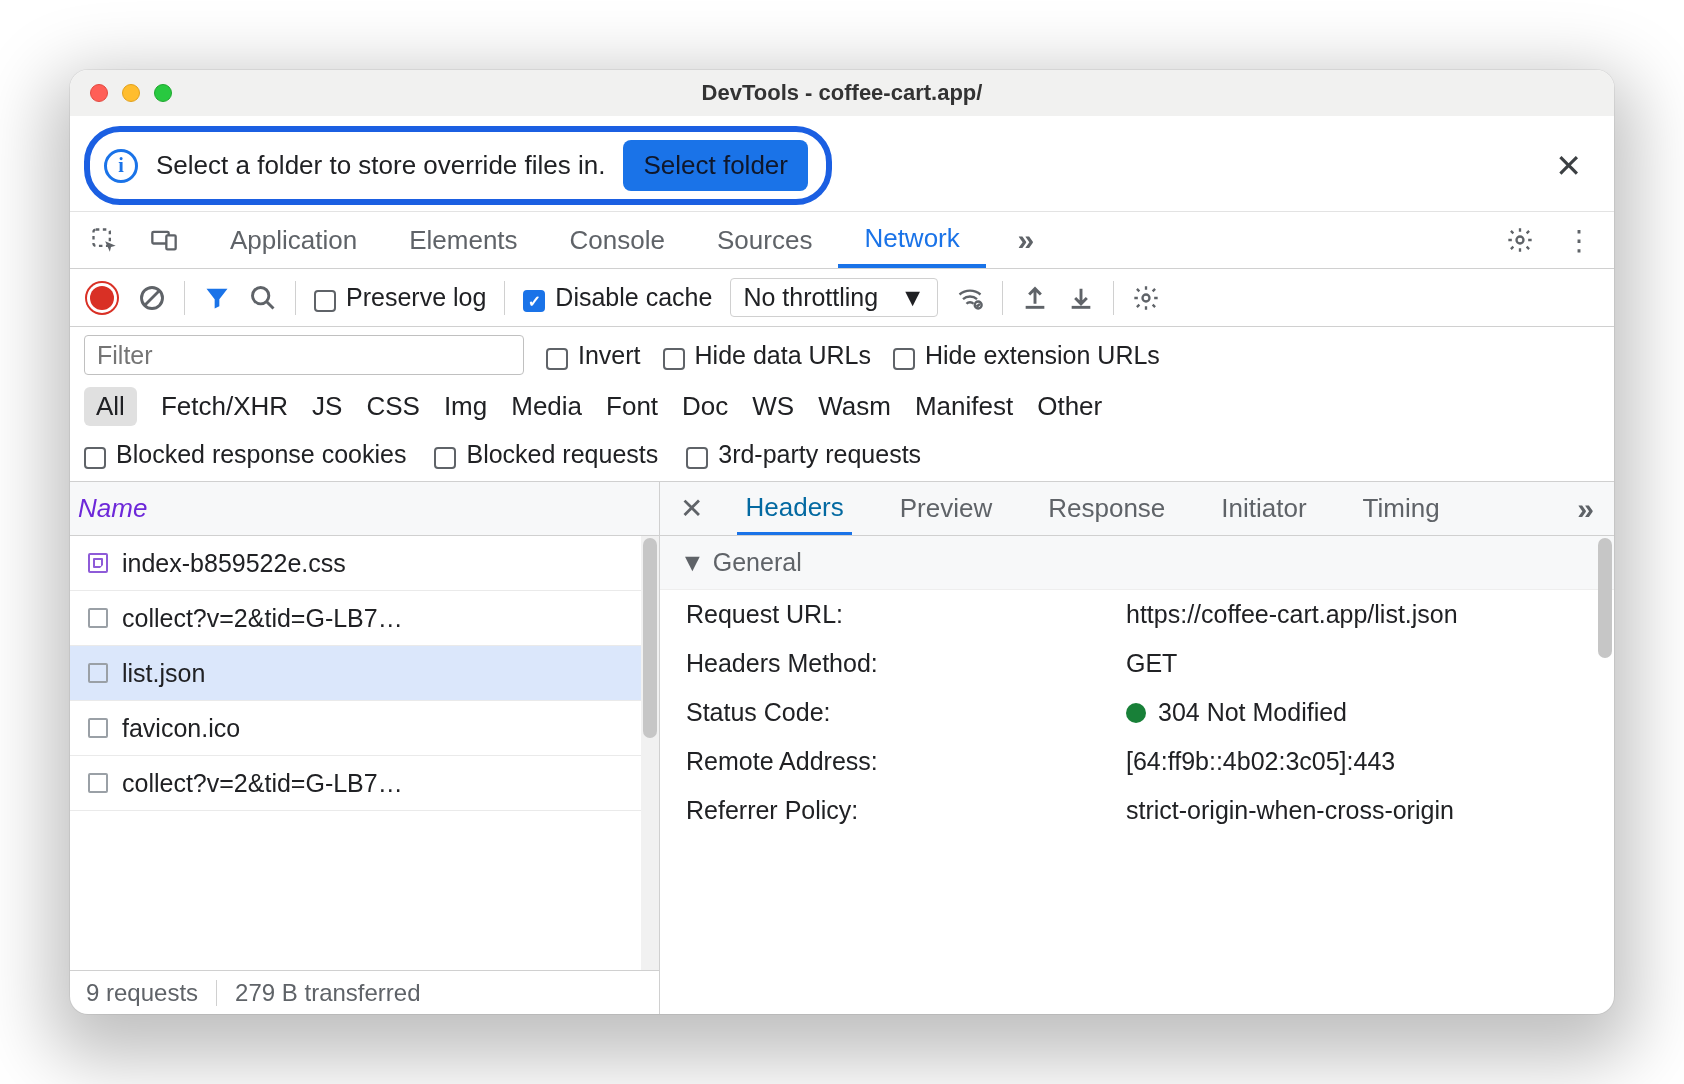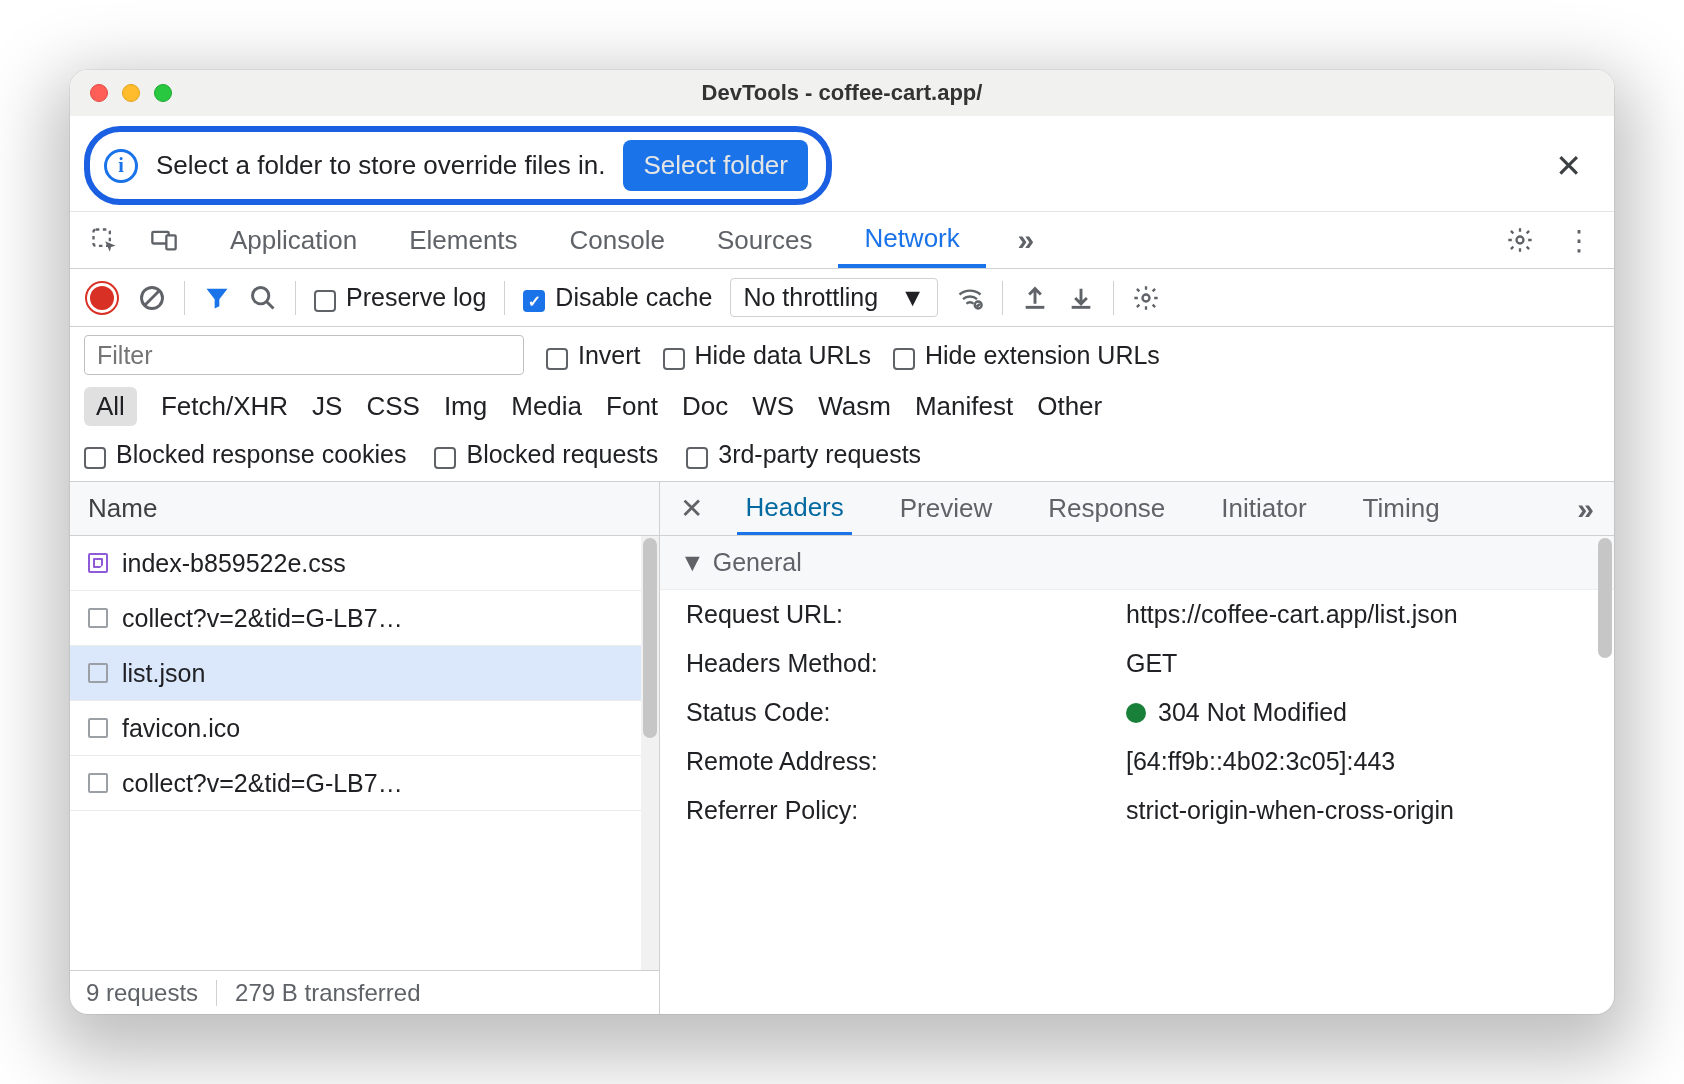"Select folder" .select-folder-btn { color: #e5e5e5 -> #0f172a }
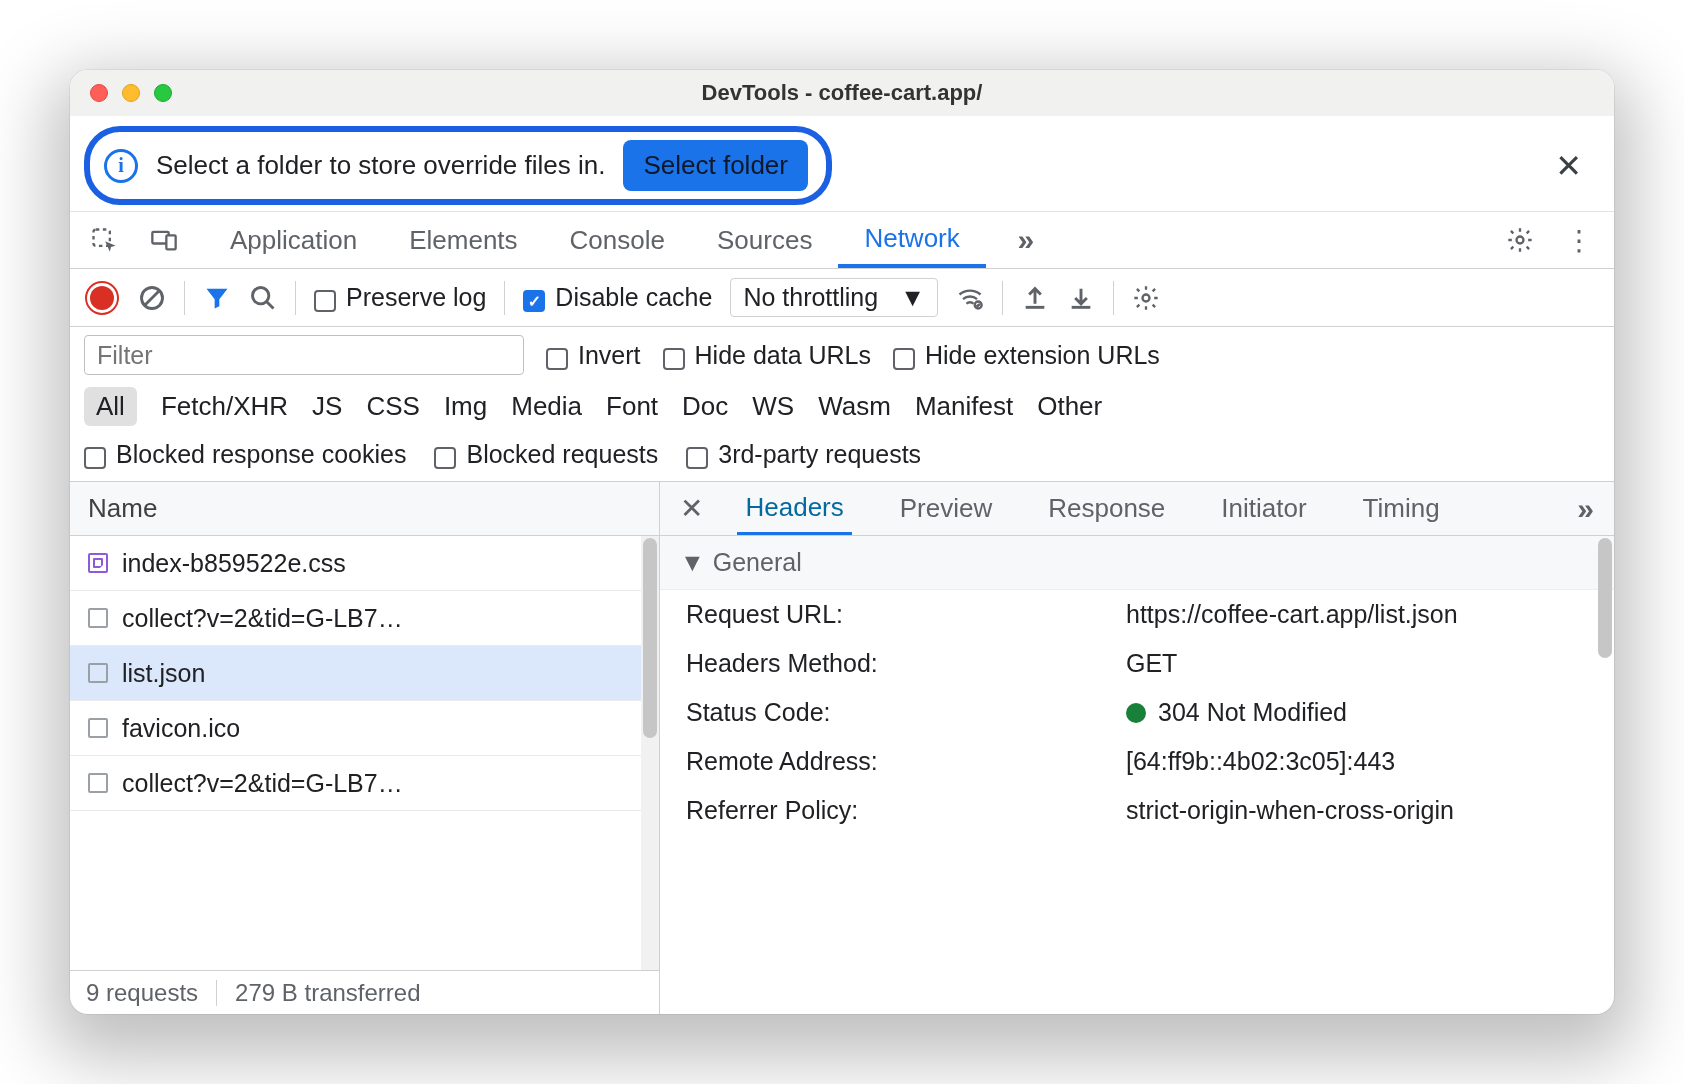"Name" .reqlist-head { color: #404040 -> #6d28d9; font-style: none -> italic; padding: 0 18px -> 0 8px }
